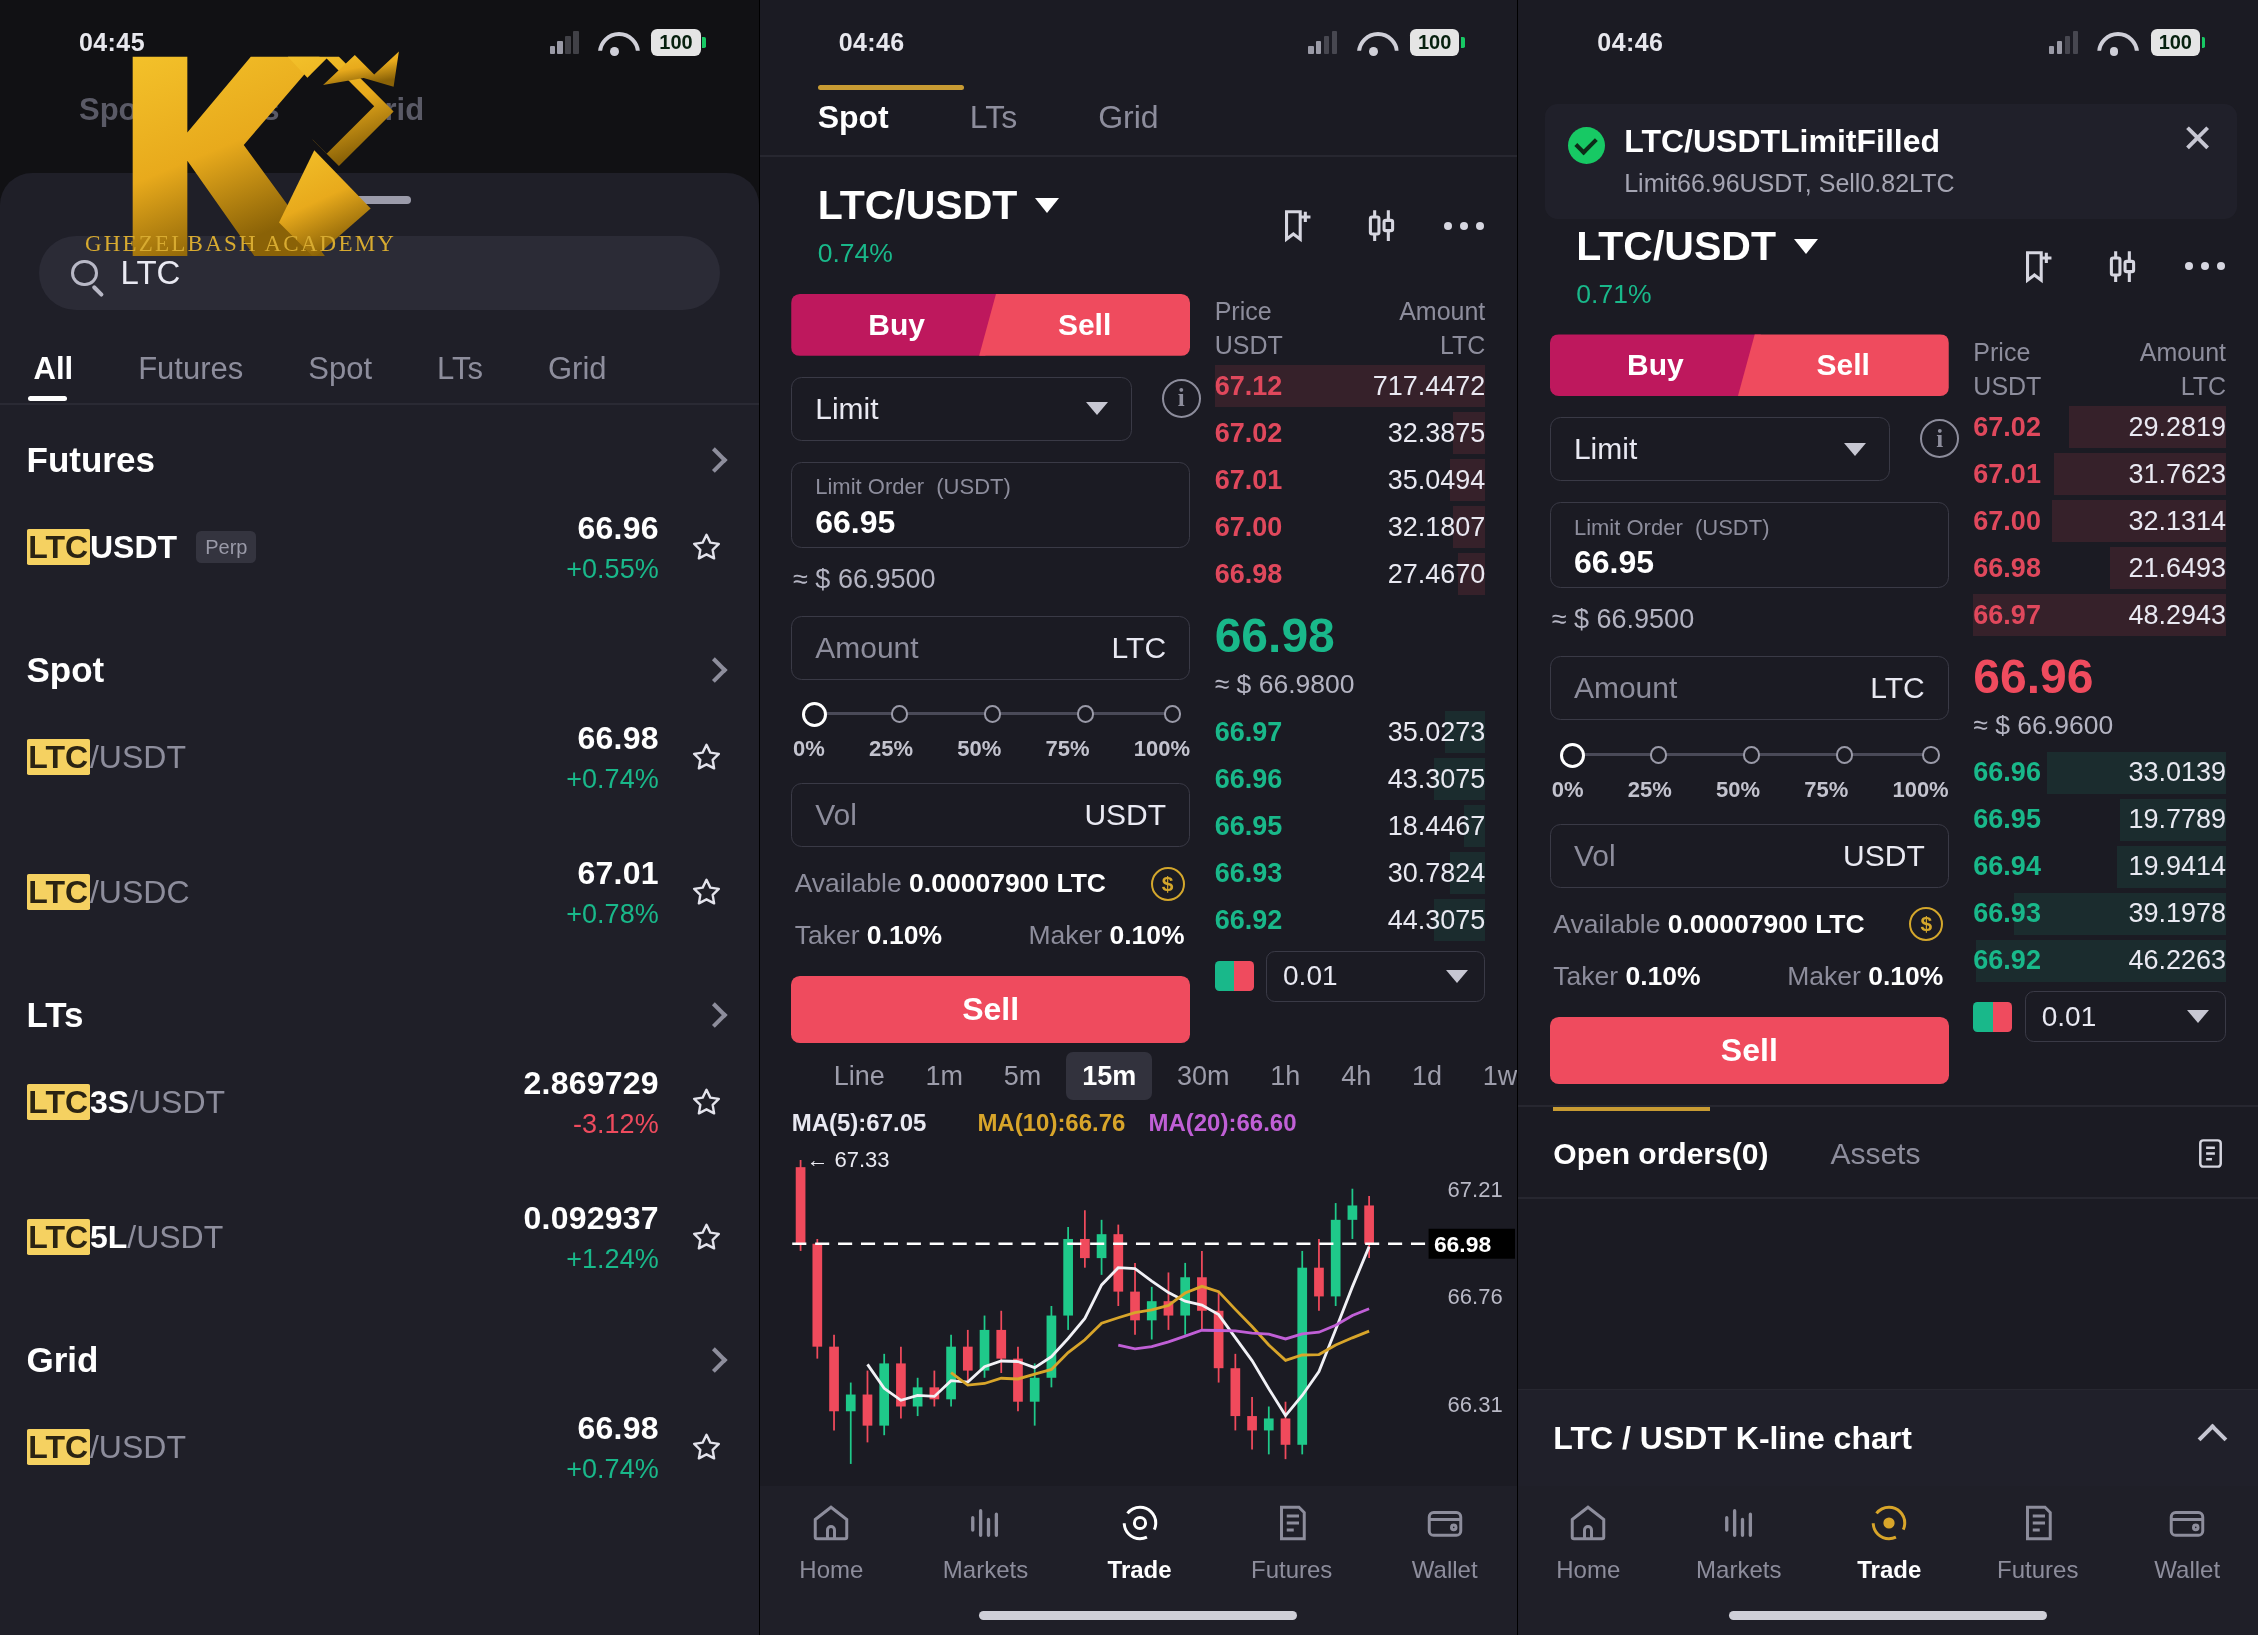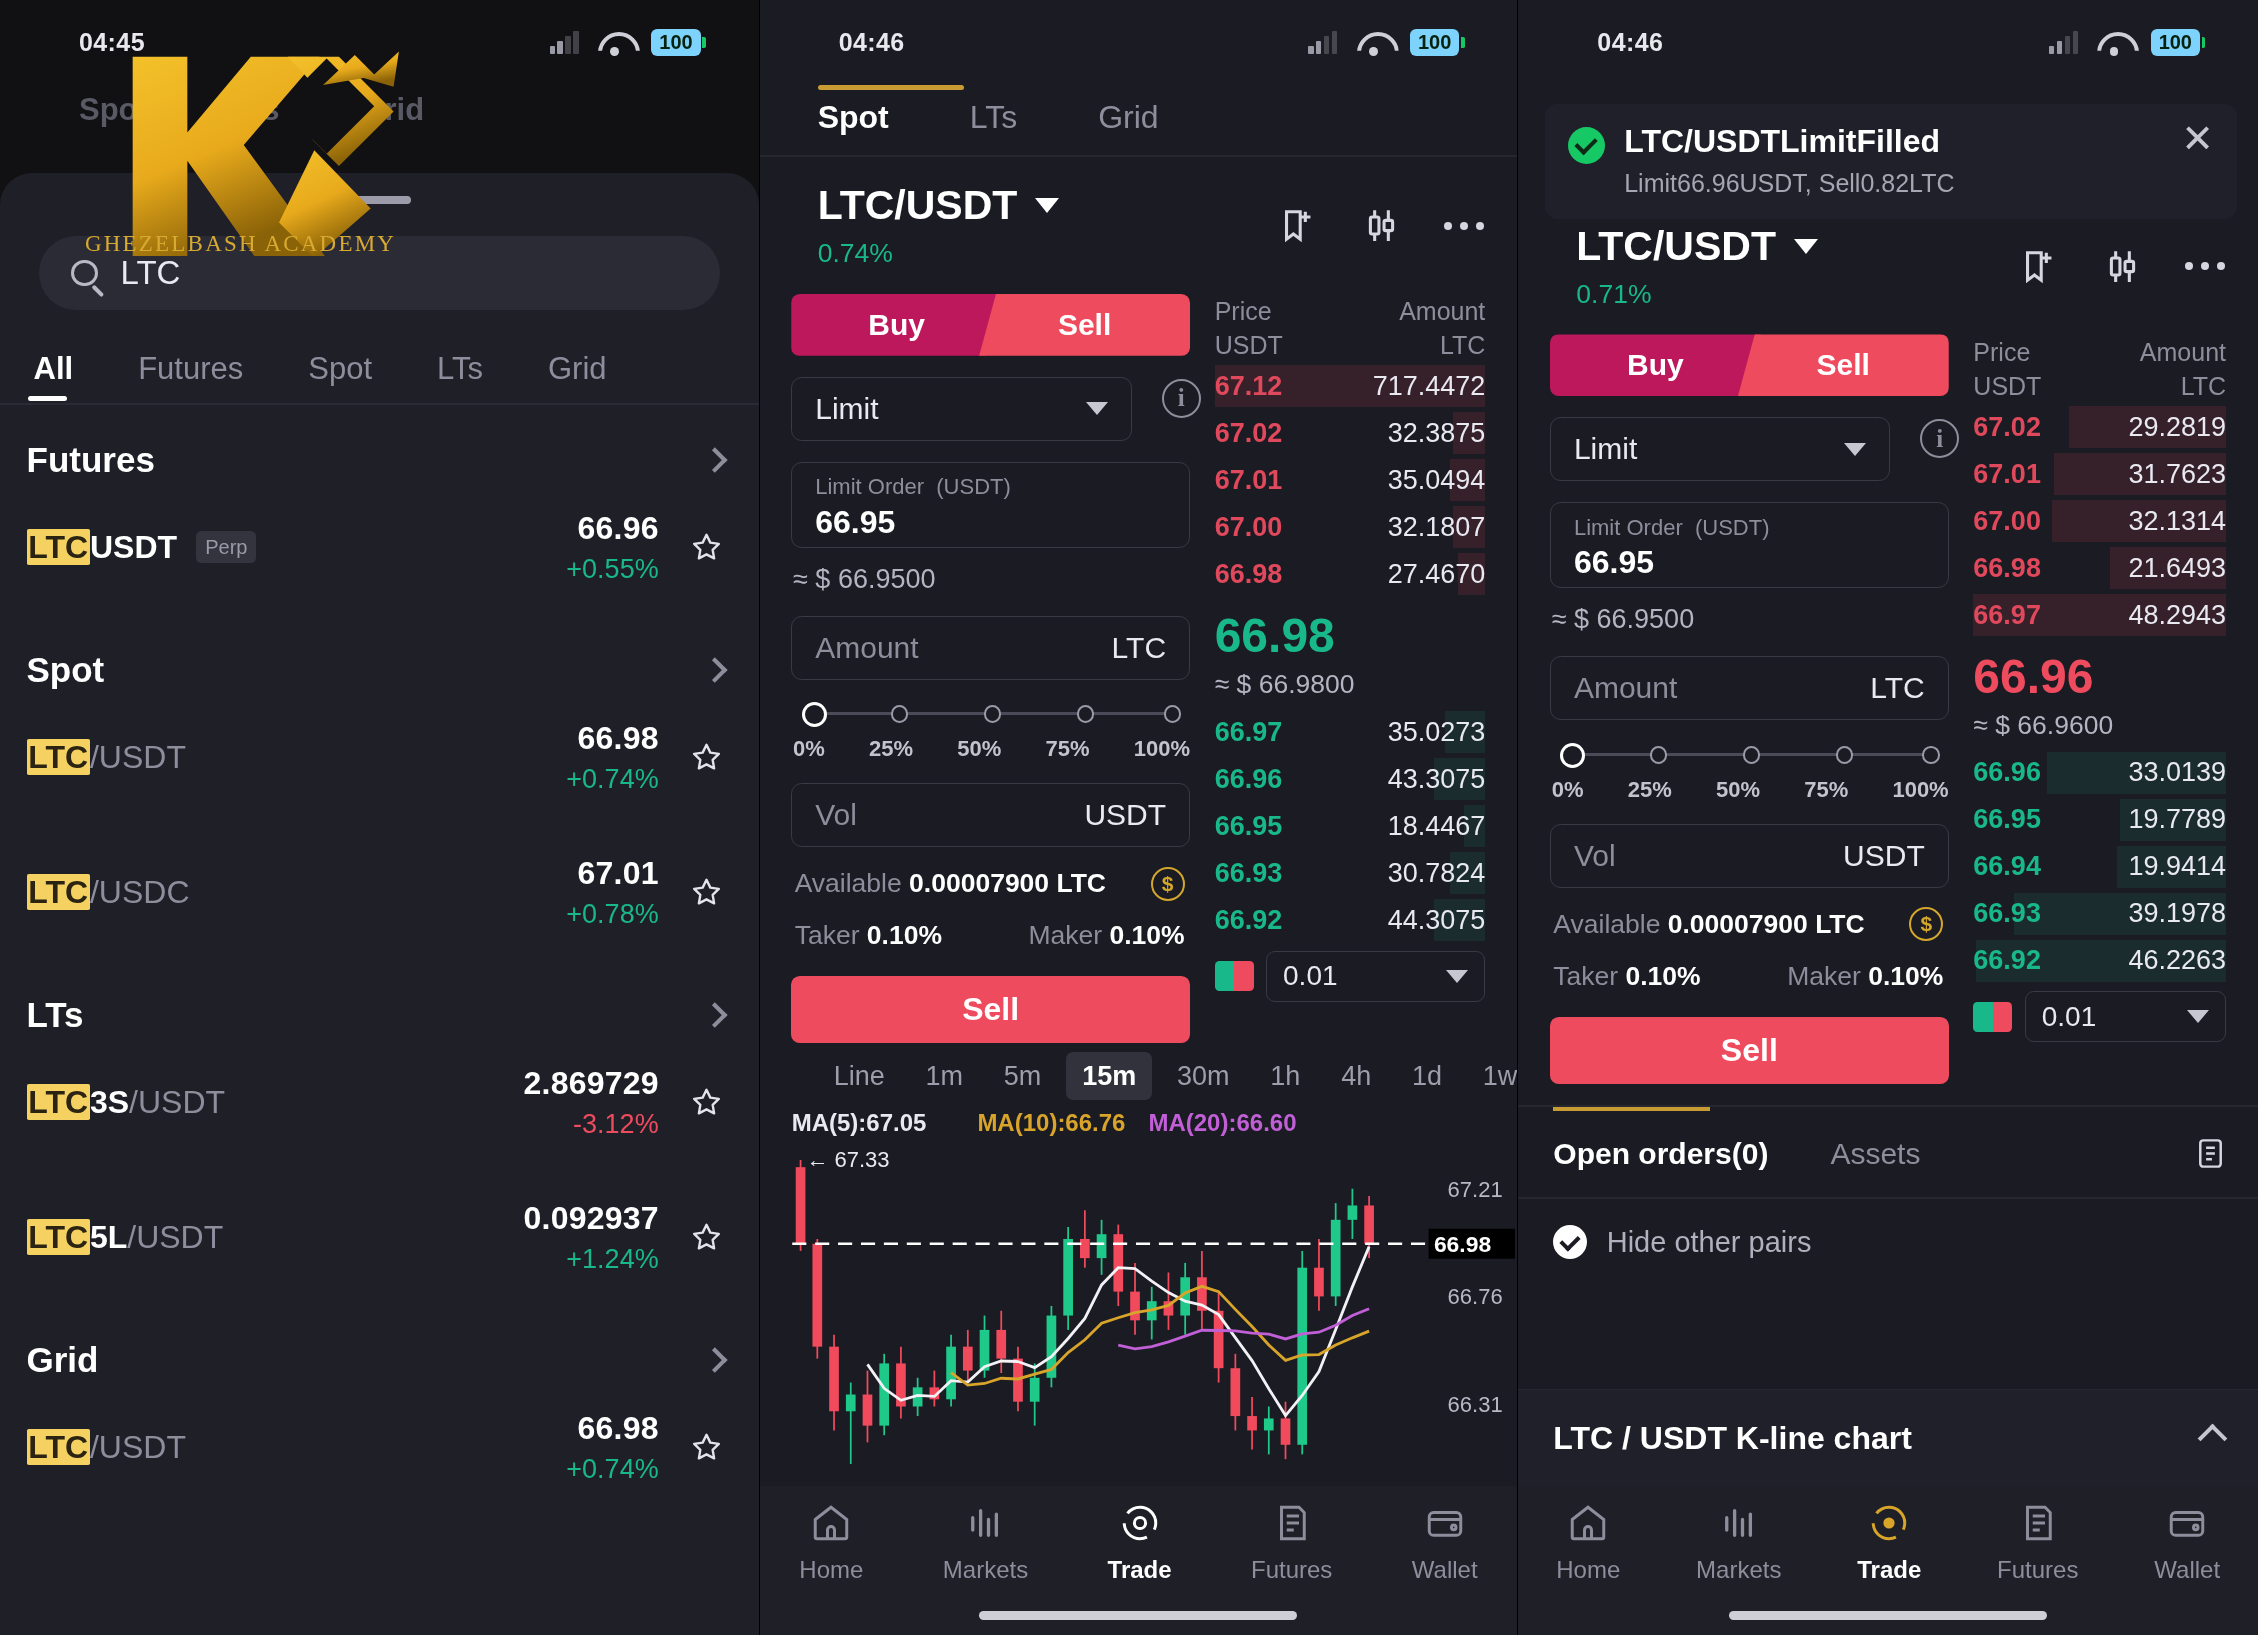"100" .batt { background: #7dd3fc -> #e5e5e5 }
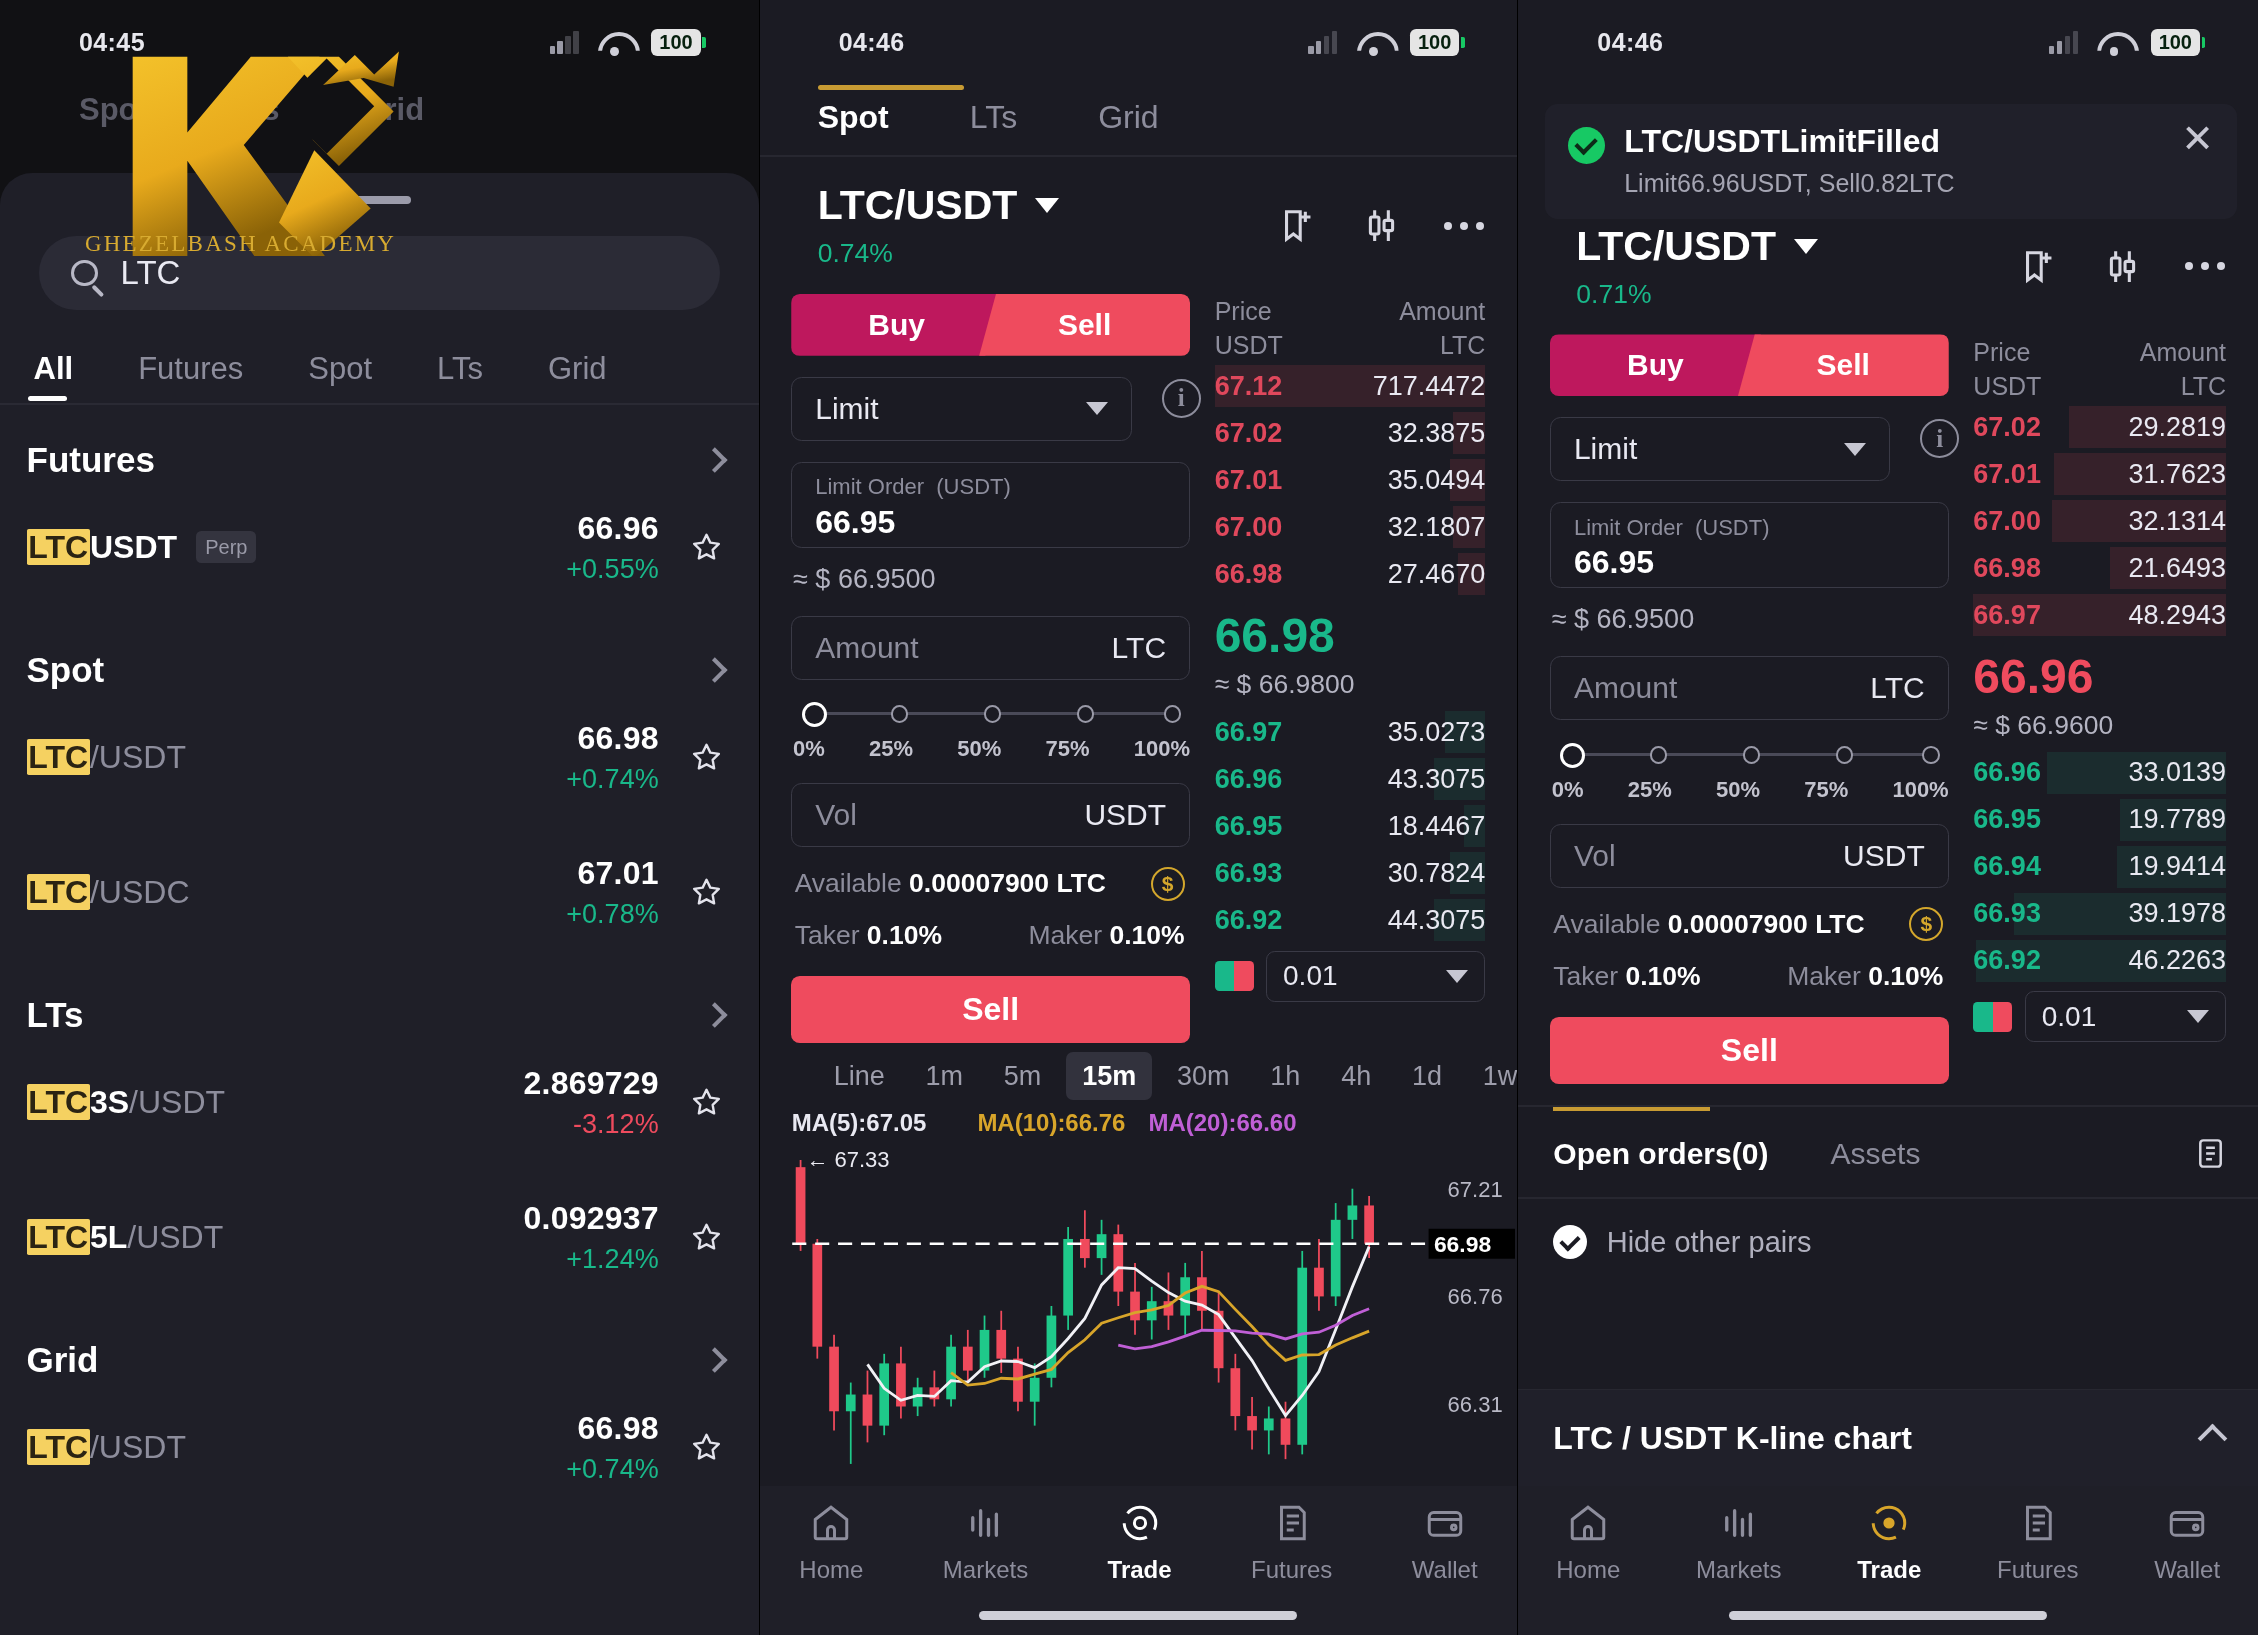"Hide other pairs" div.hiderow { html: <div> <div></div> <div>Hide other pairs</div> </div> -> none }
